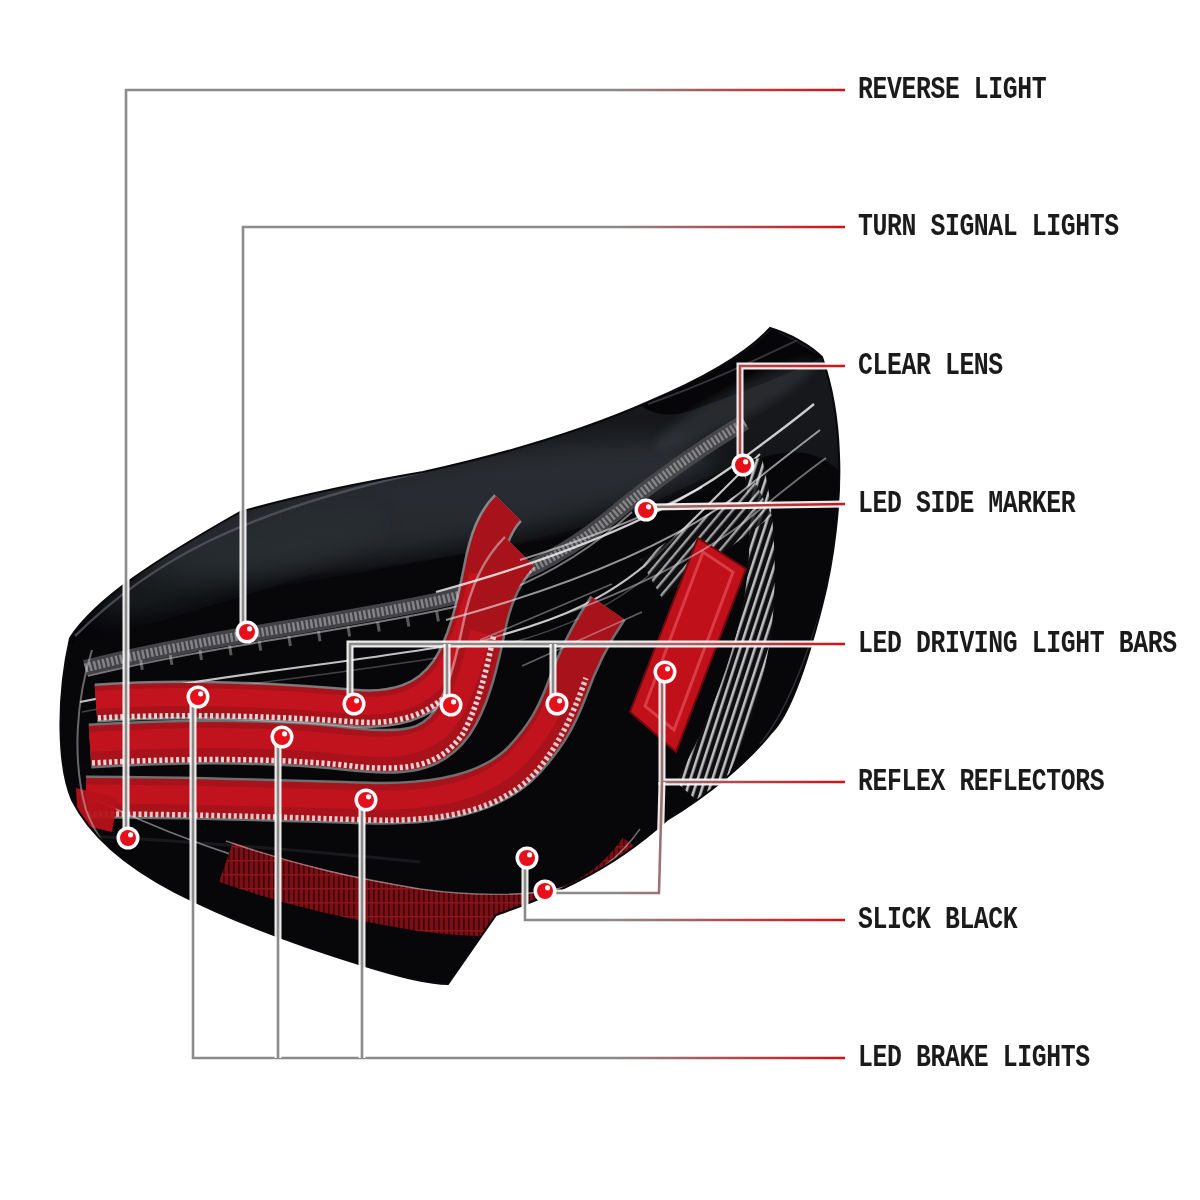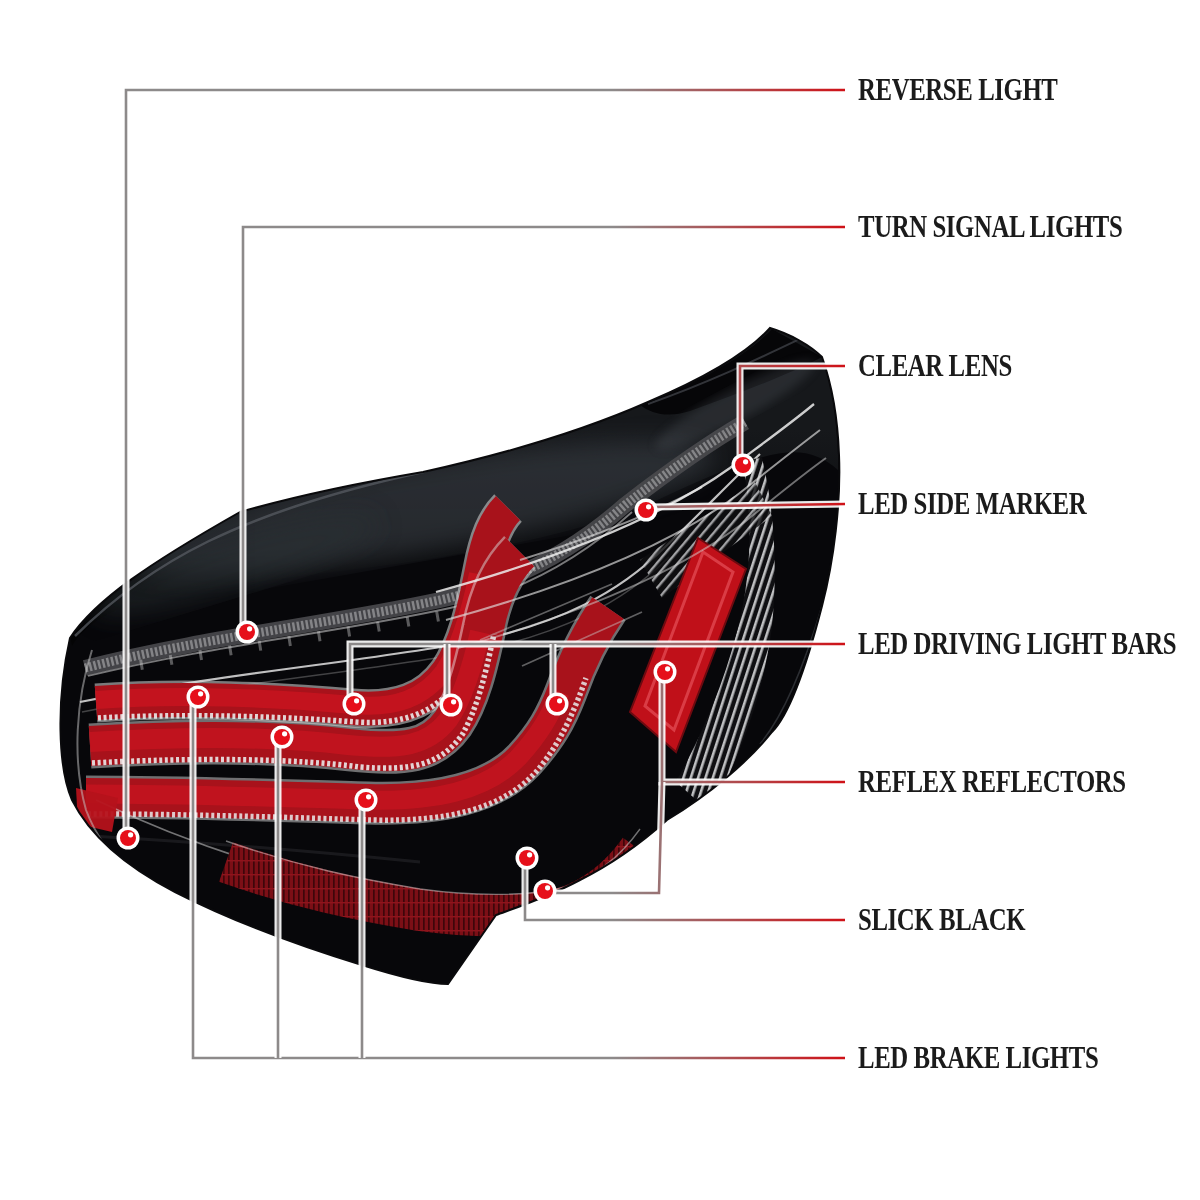"REVERSE LIGHT" .stage { font-family: Liberation Serif, serif -> Liberation Mono, monospace }
